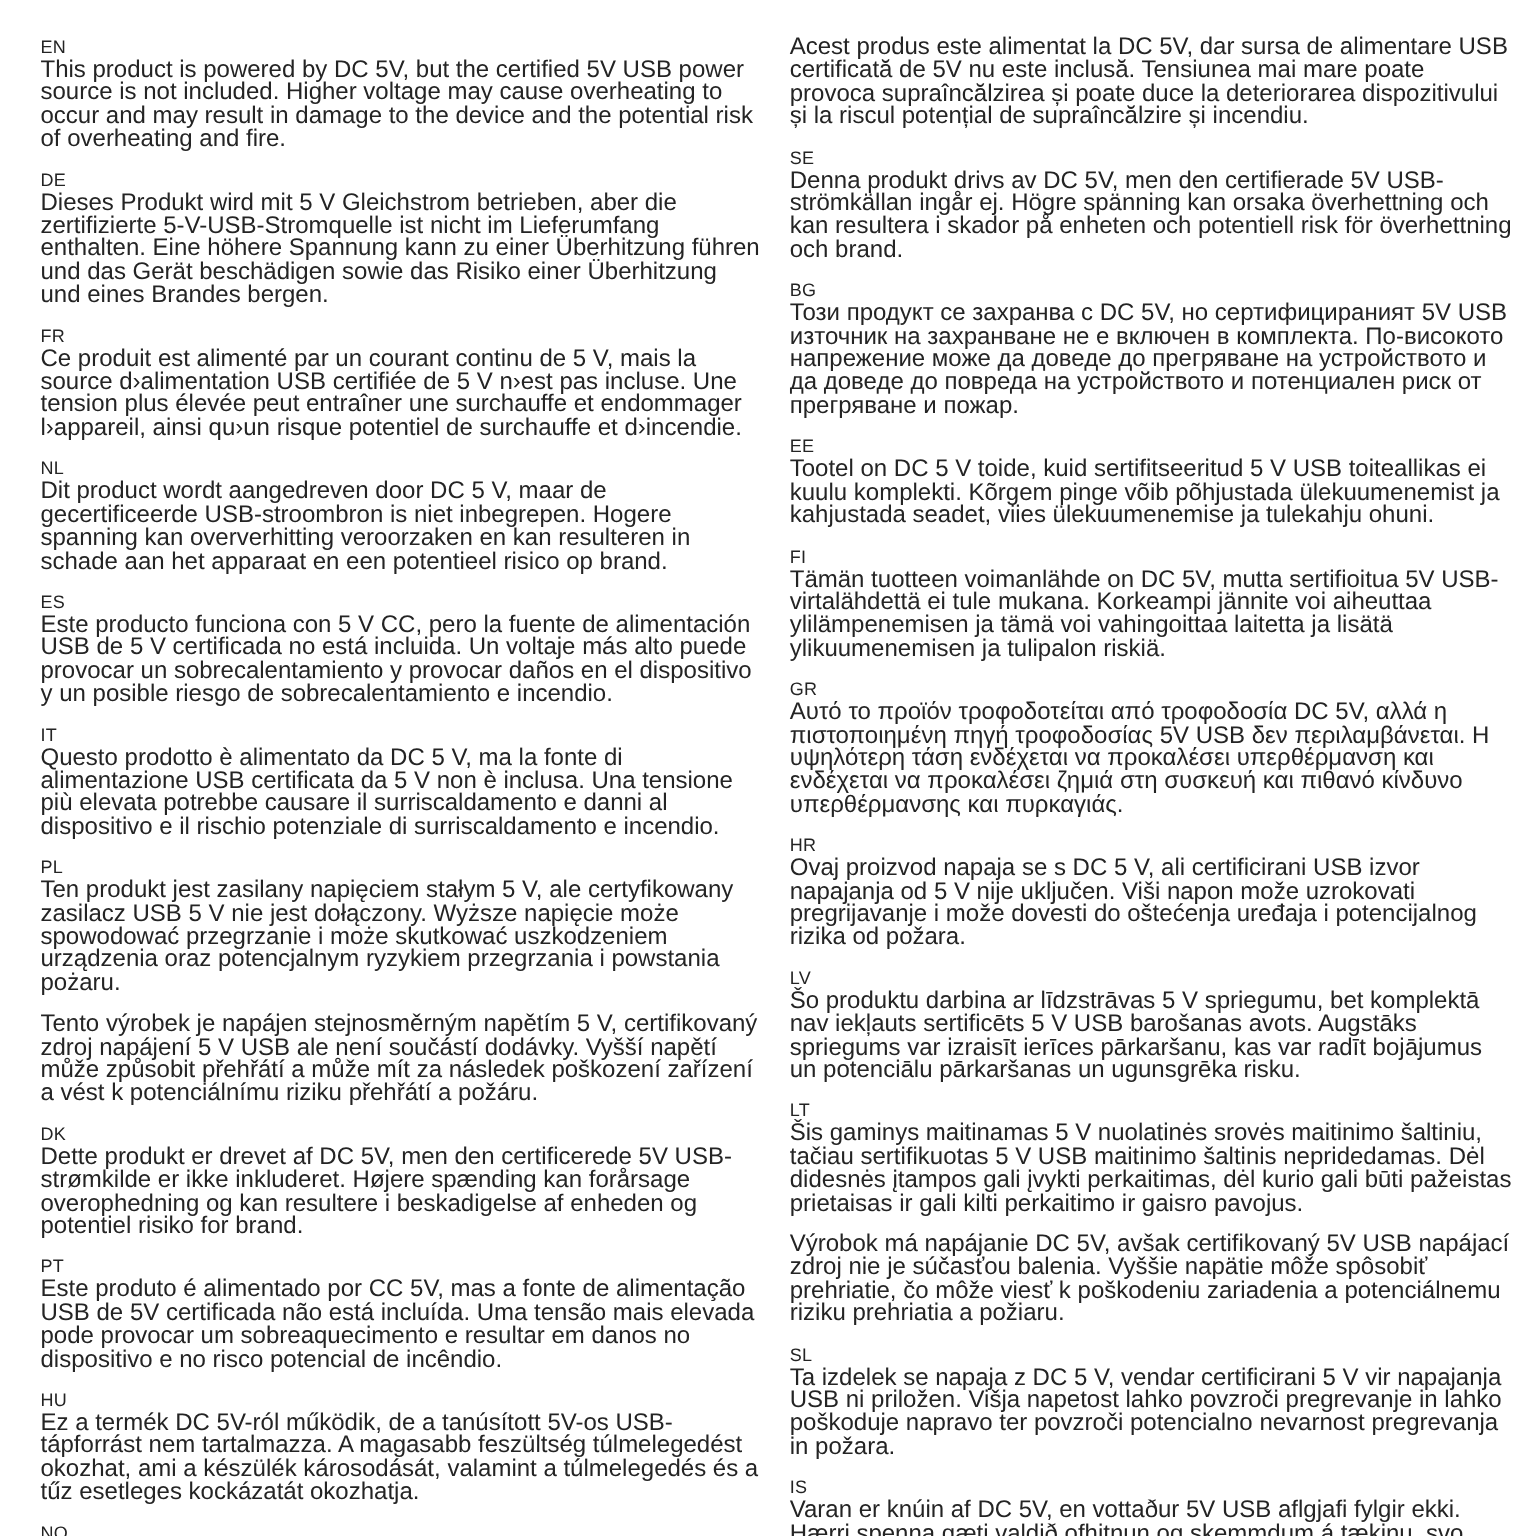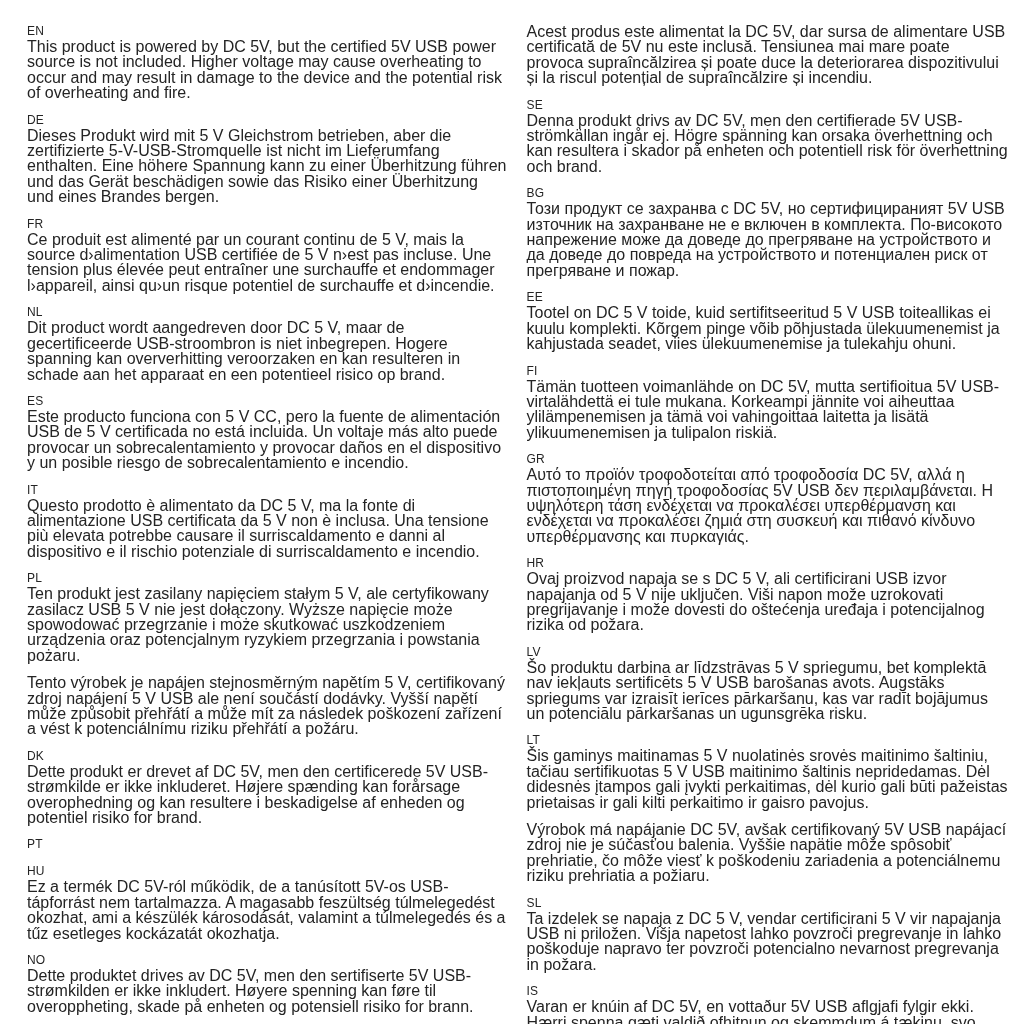"Este produto é alimentado por" p.lang-text { html: none -> <p>Este produto é alimentado por CC 5V, mas a fonte de alimentação USB de 5V certificada não está incluída. Uma tensão mais elevada pode provocar um sobreaquecimento e resultar em danos no dispositivo e no risco potencial de incêndio.</p> }
